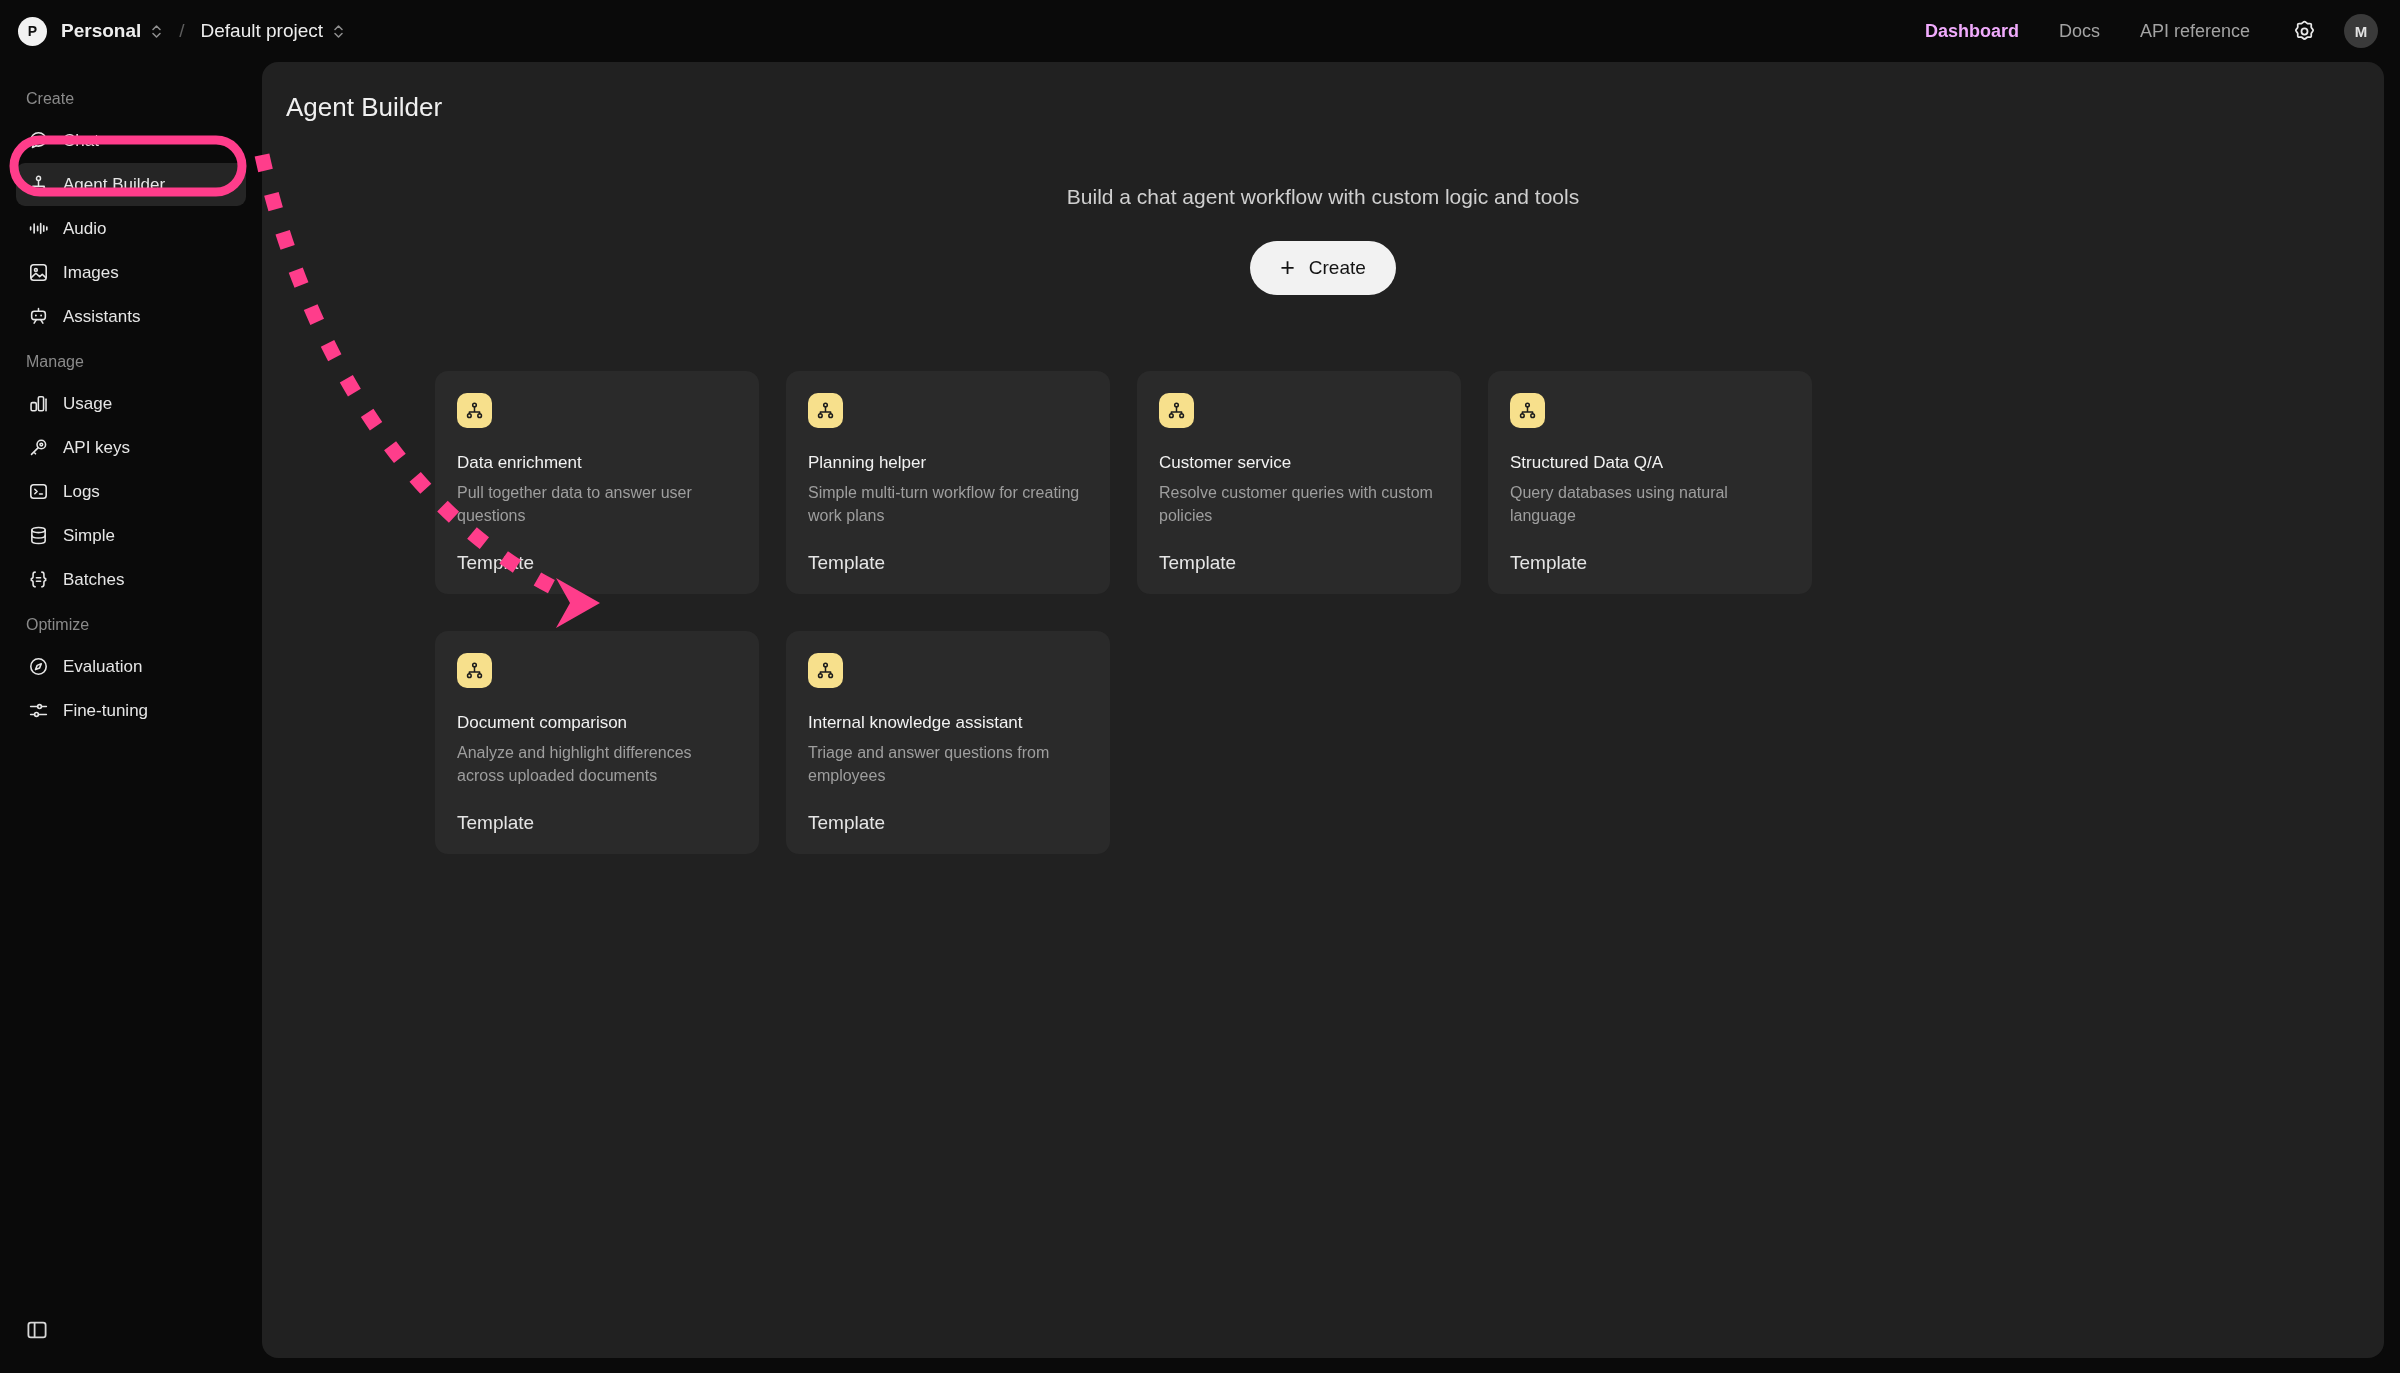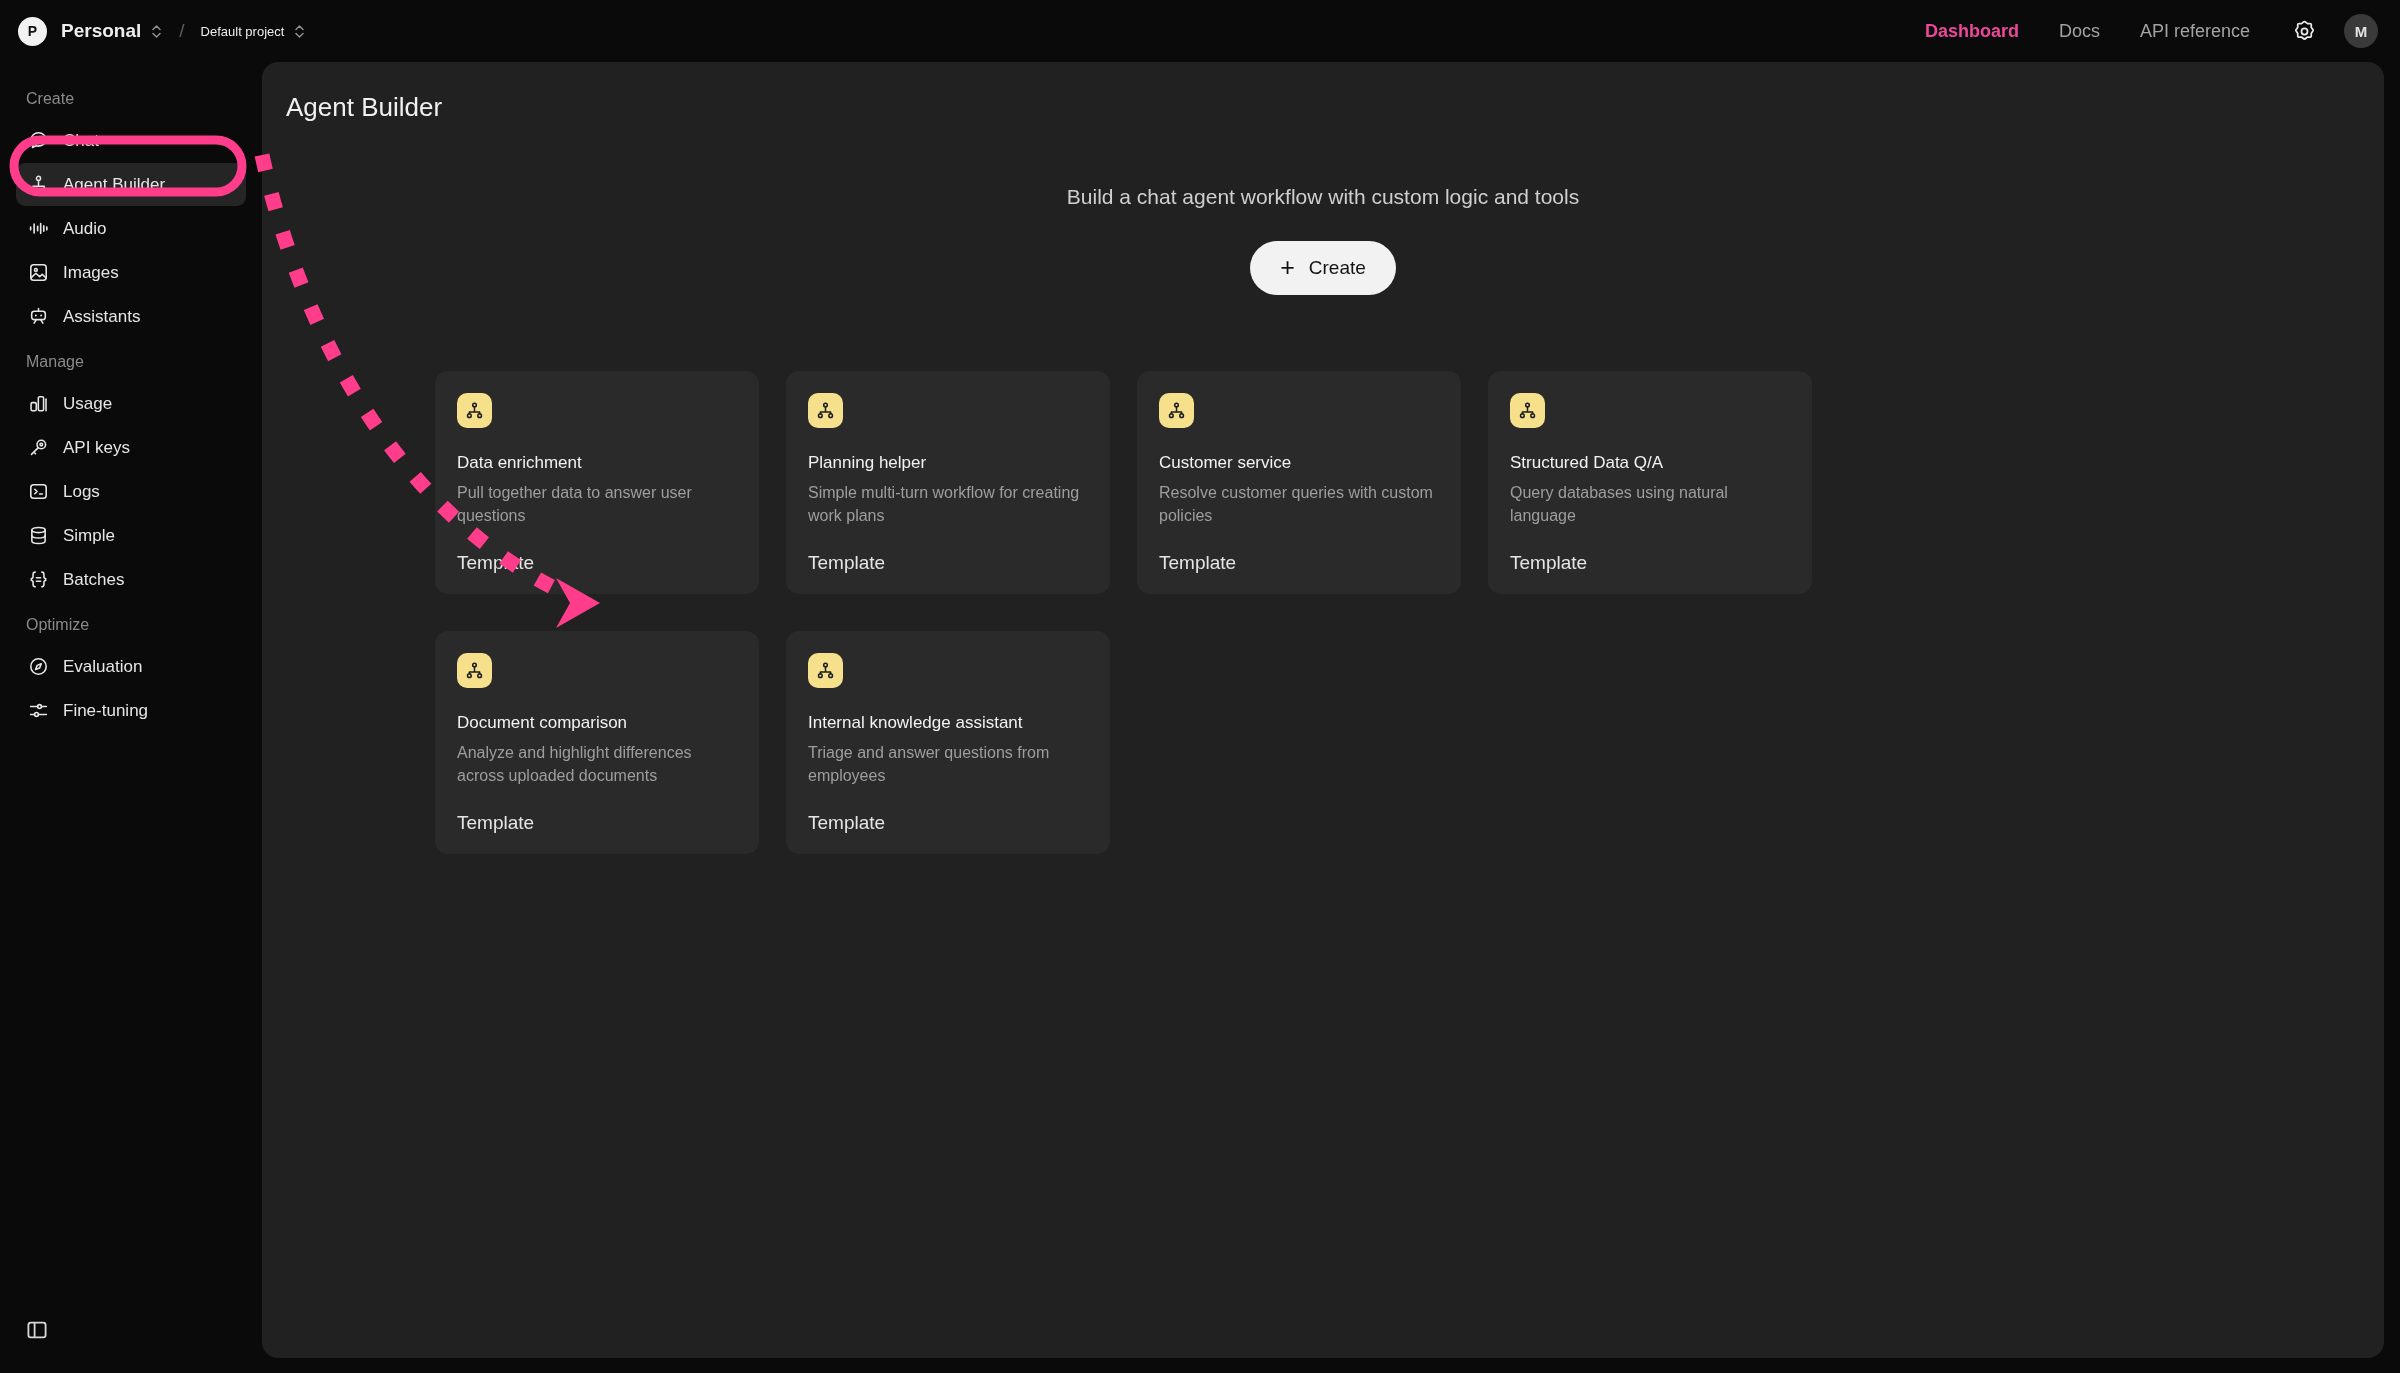"Default project" .proj-name { font-size: 13px -> 19px }
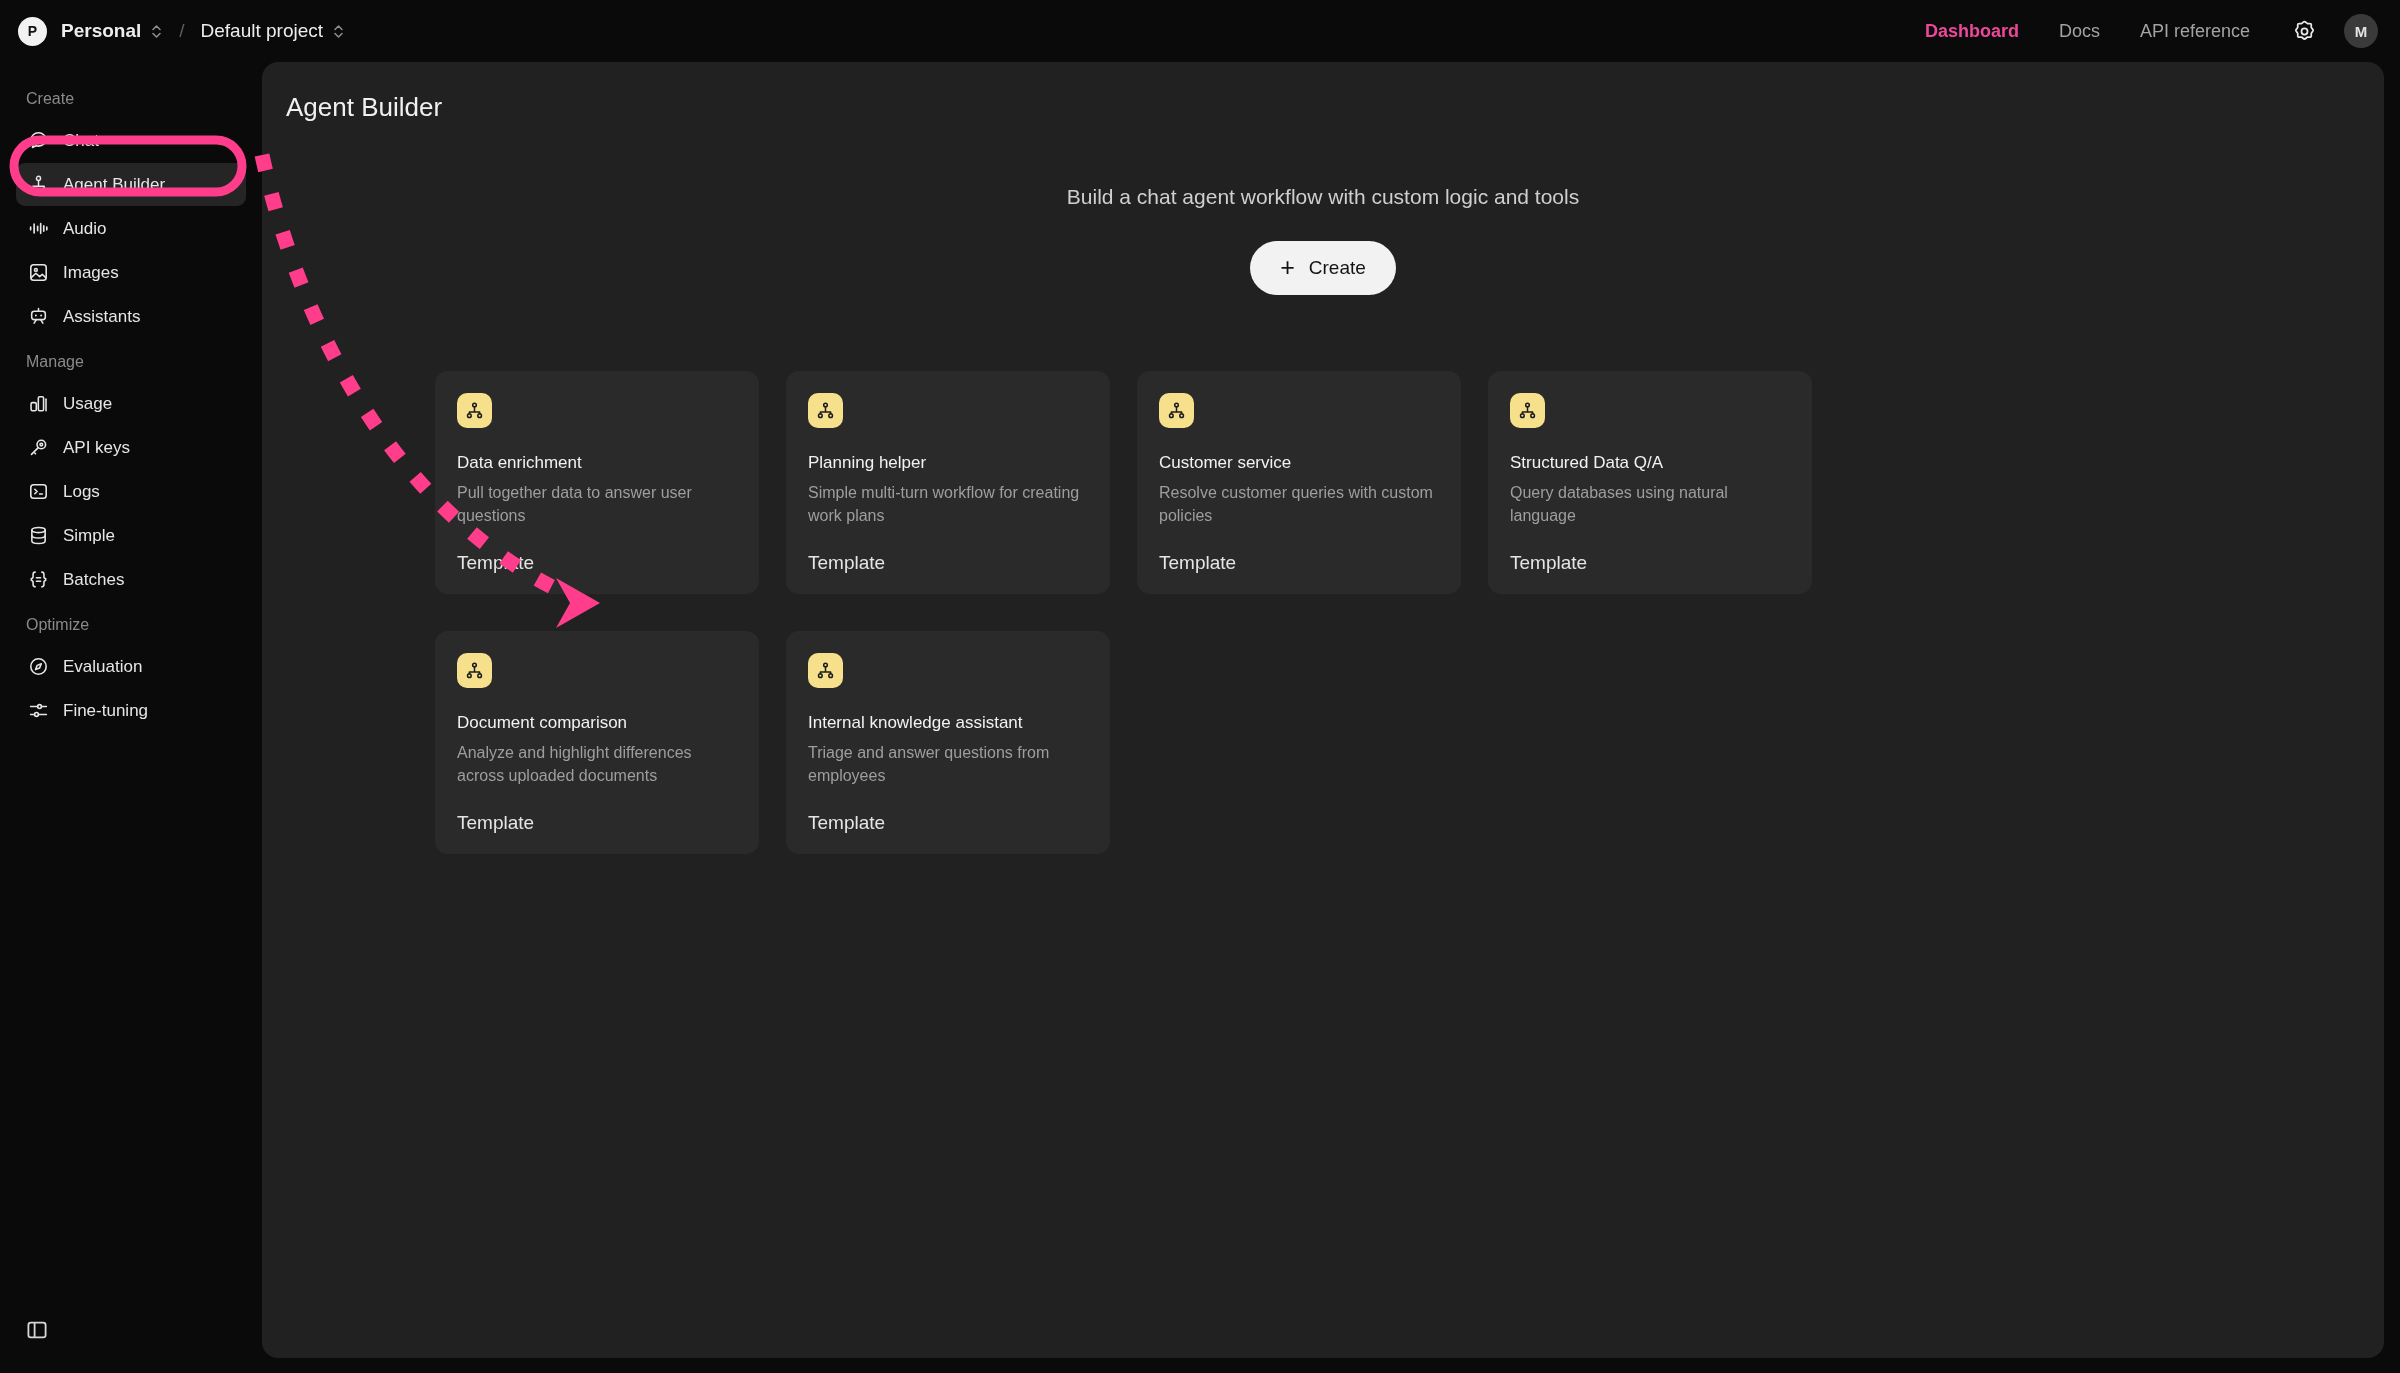"Dashboard" .nav-link.active { color: #ec4899 -> #f0abfc }
